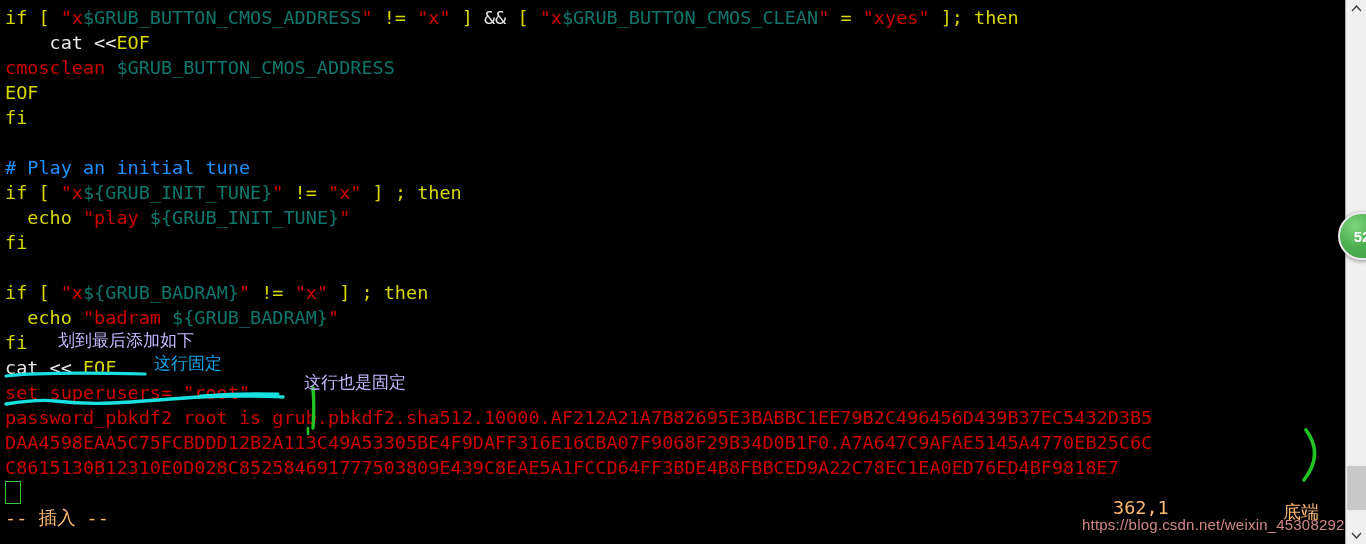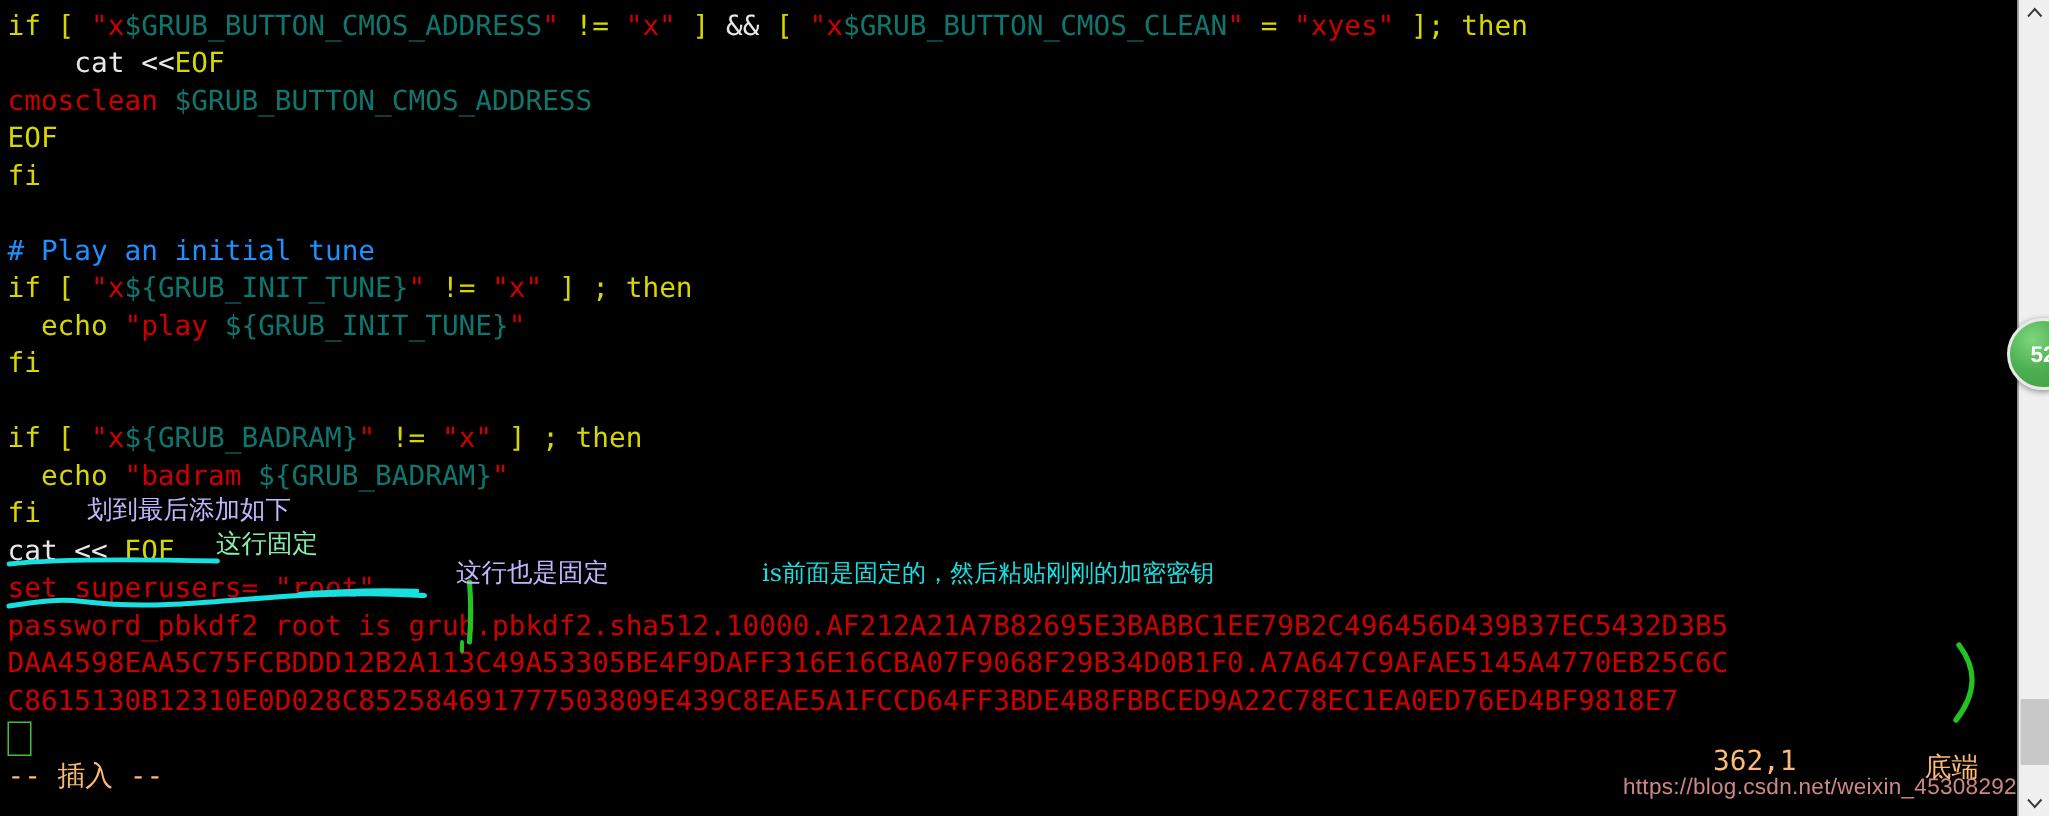"这行固定" div.anno { color: #86efac -> #0ea5e9; left: 144px -> 154px }
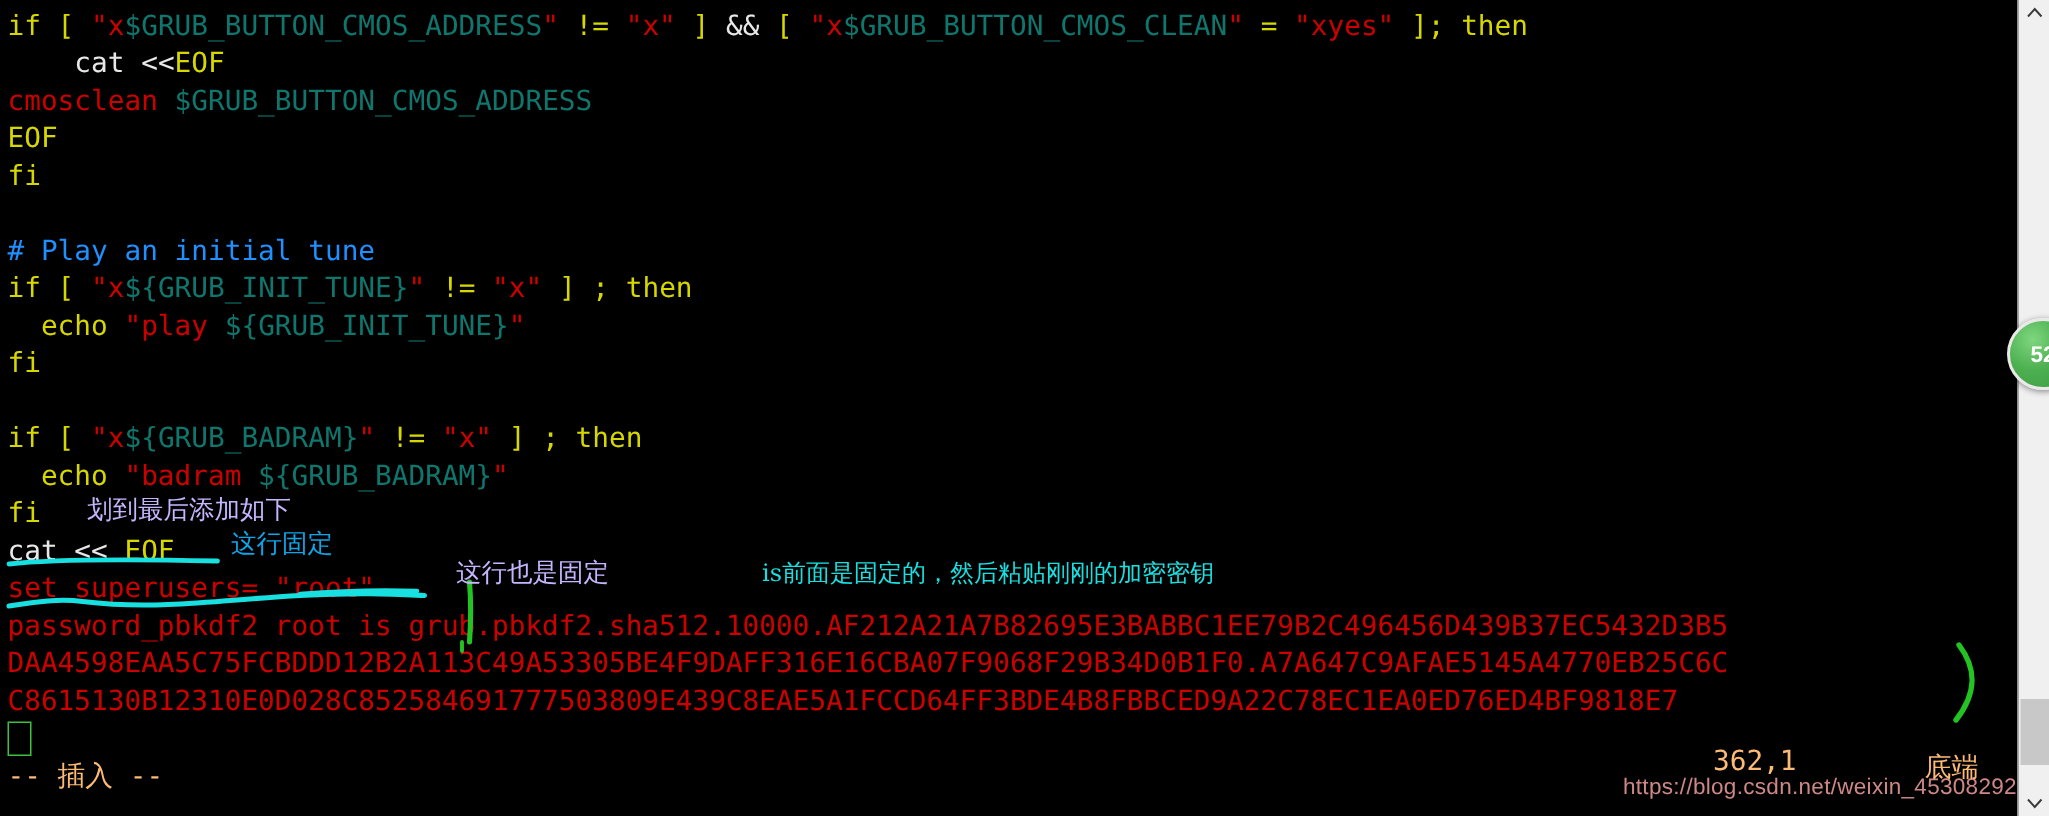"is前面是固定的，然后粘贴刚刚的加密密钥" div.anno { html: <div>is前面是固定的，然后粘贴刚刚的加密密钥</div> -> none }
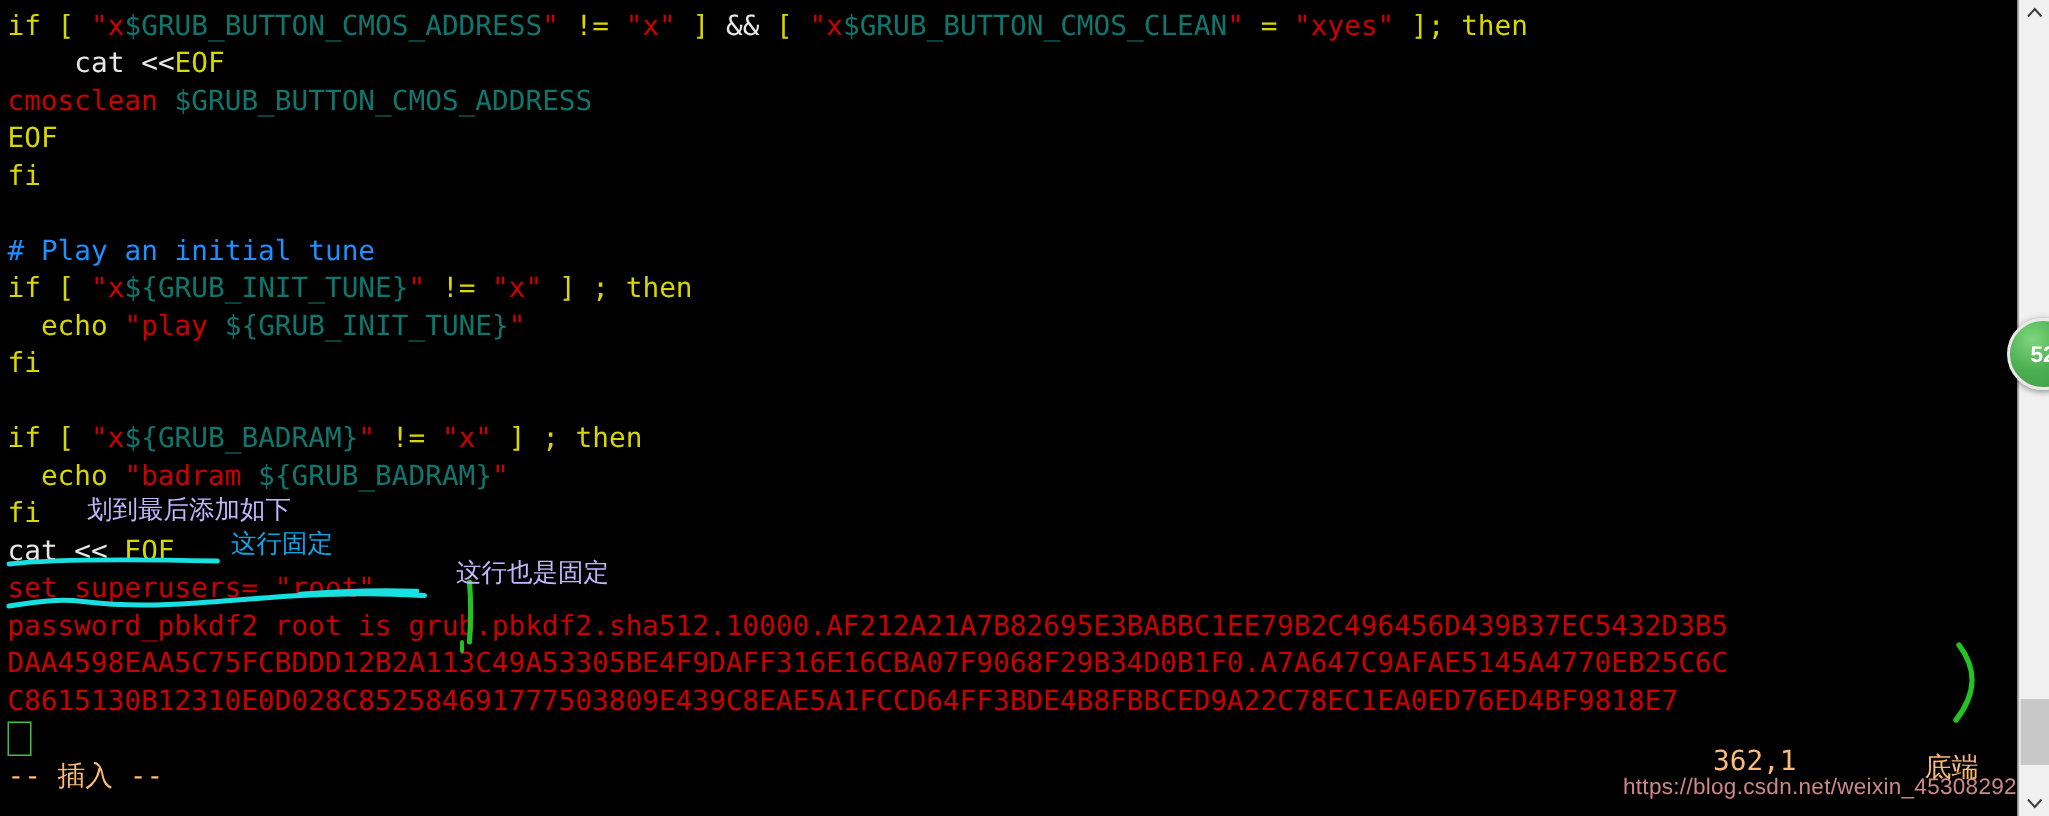"362,1" div.status { left: 1142px -> 1113px }
